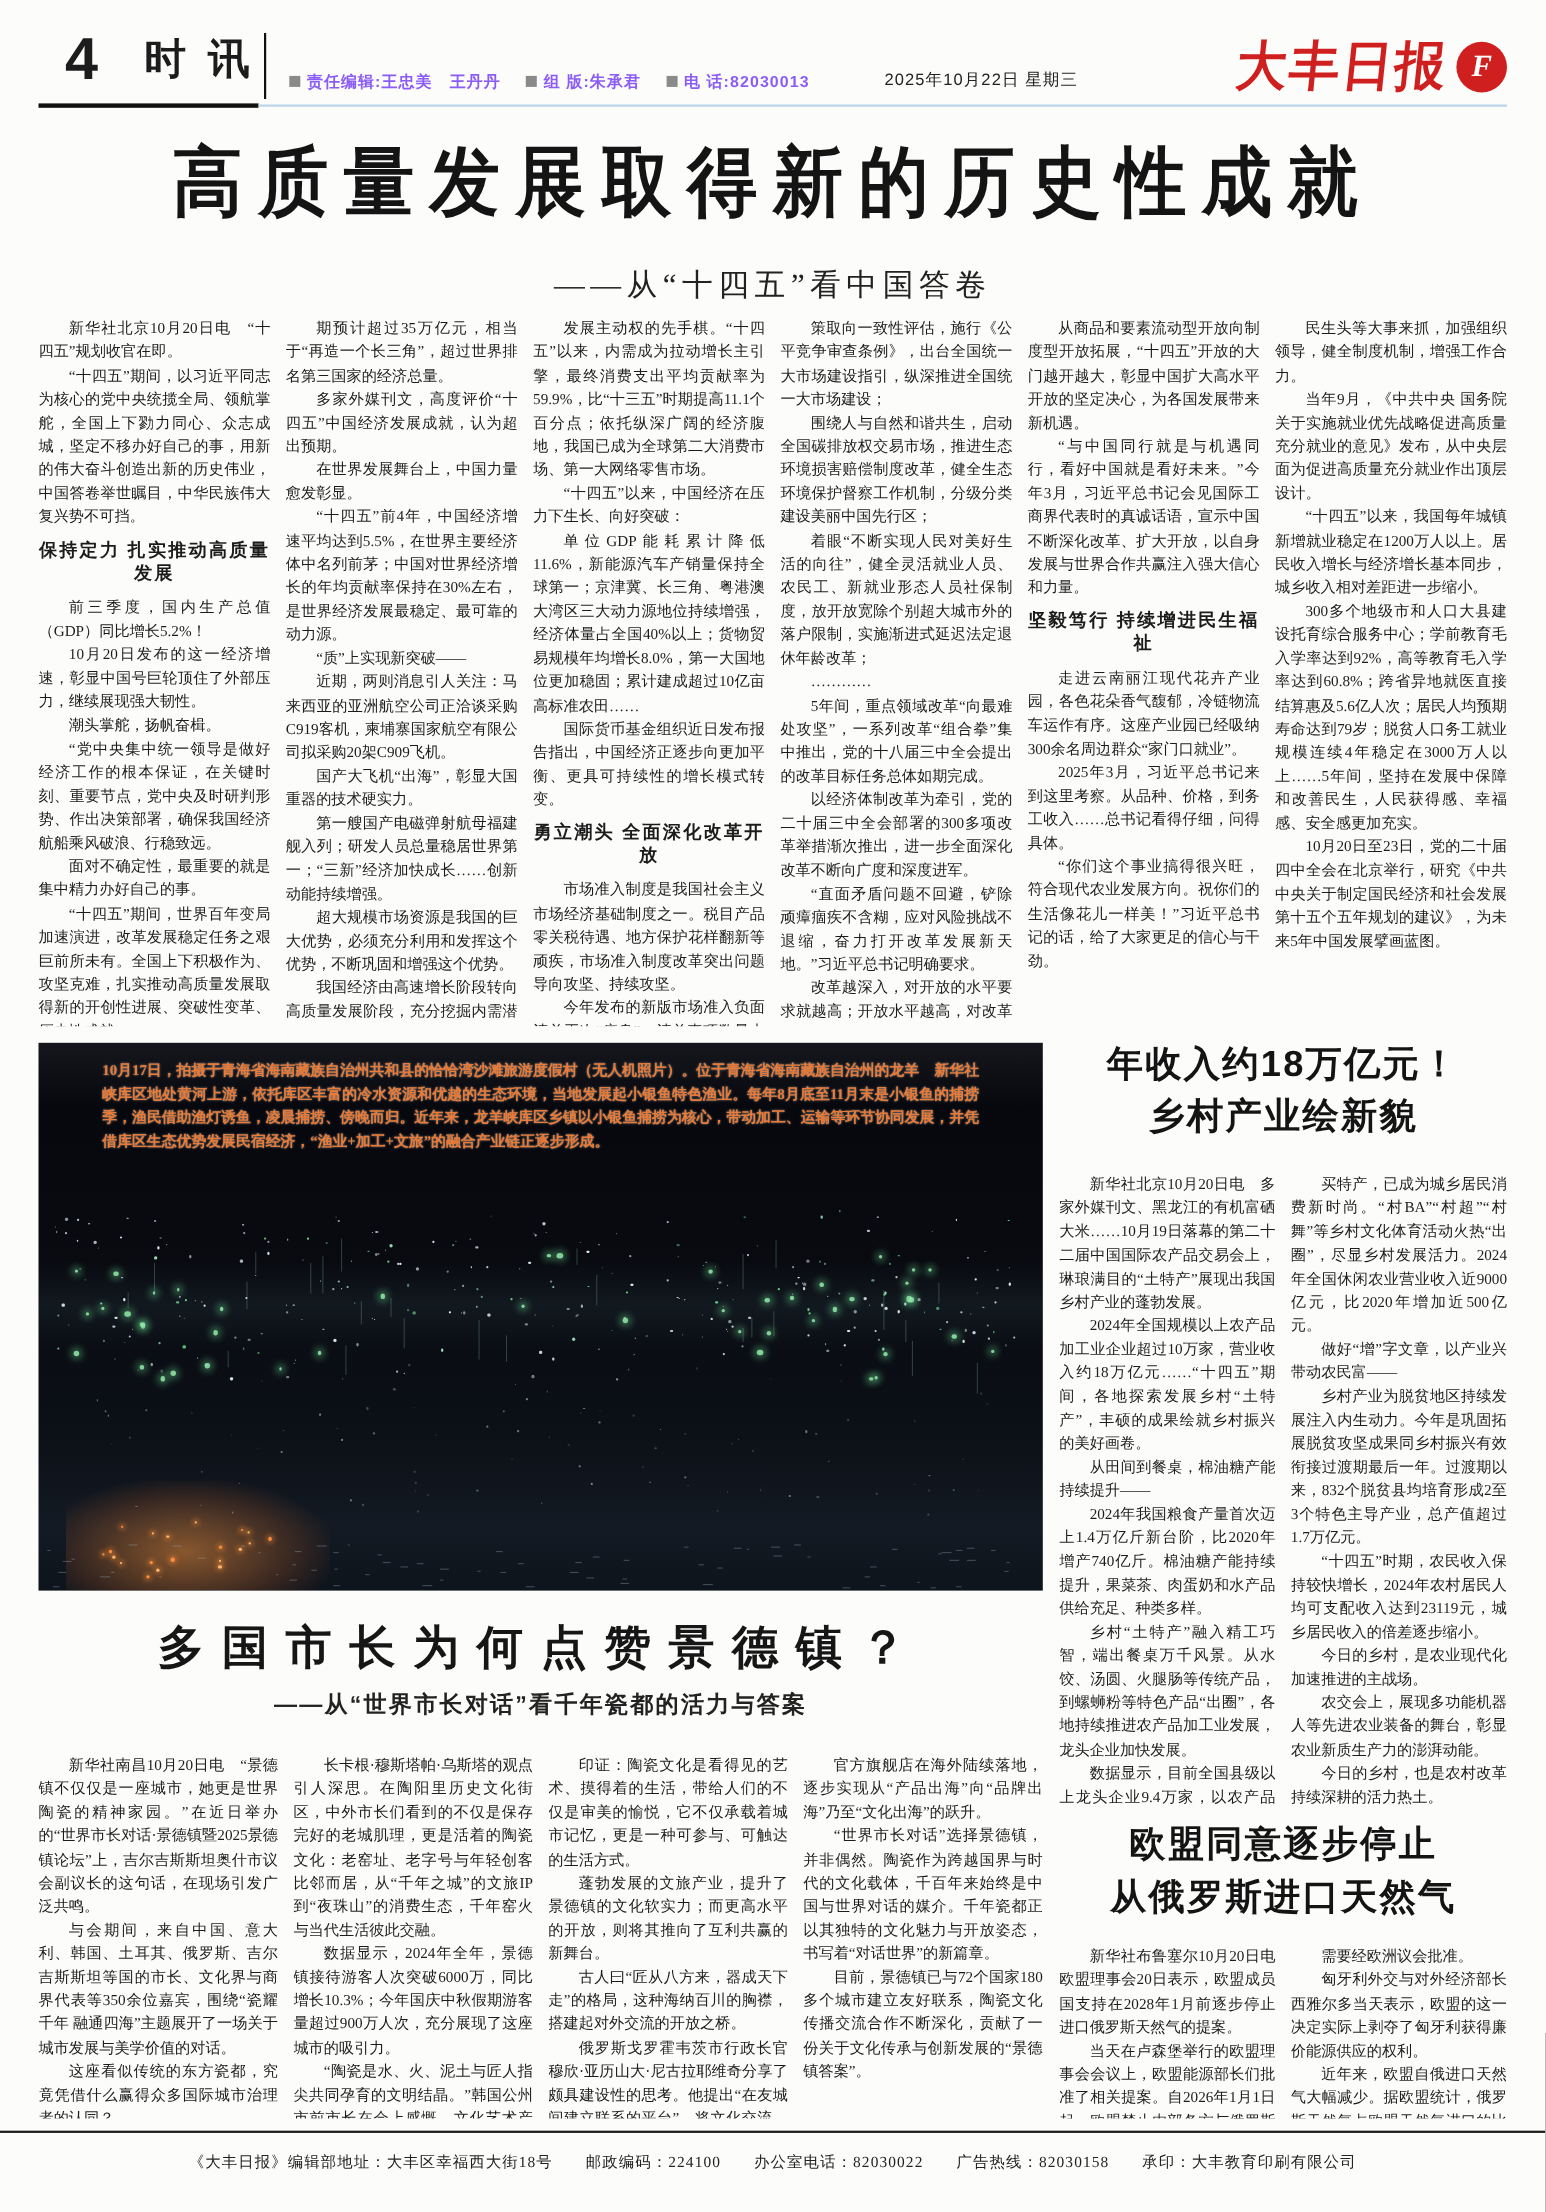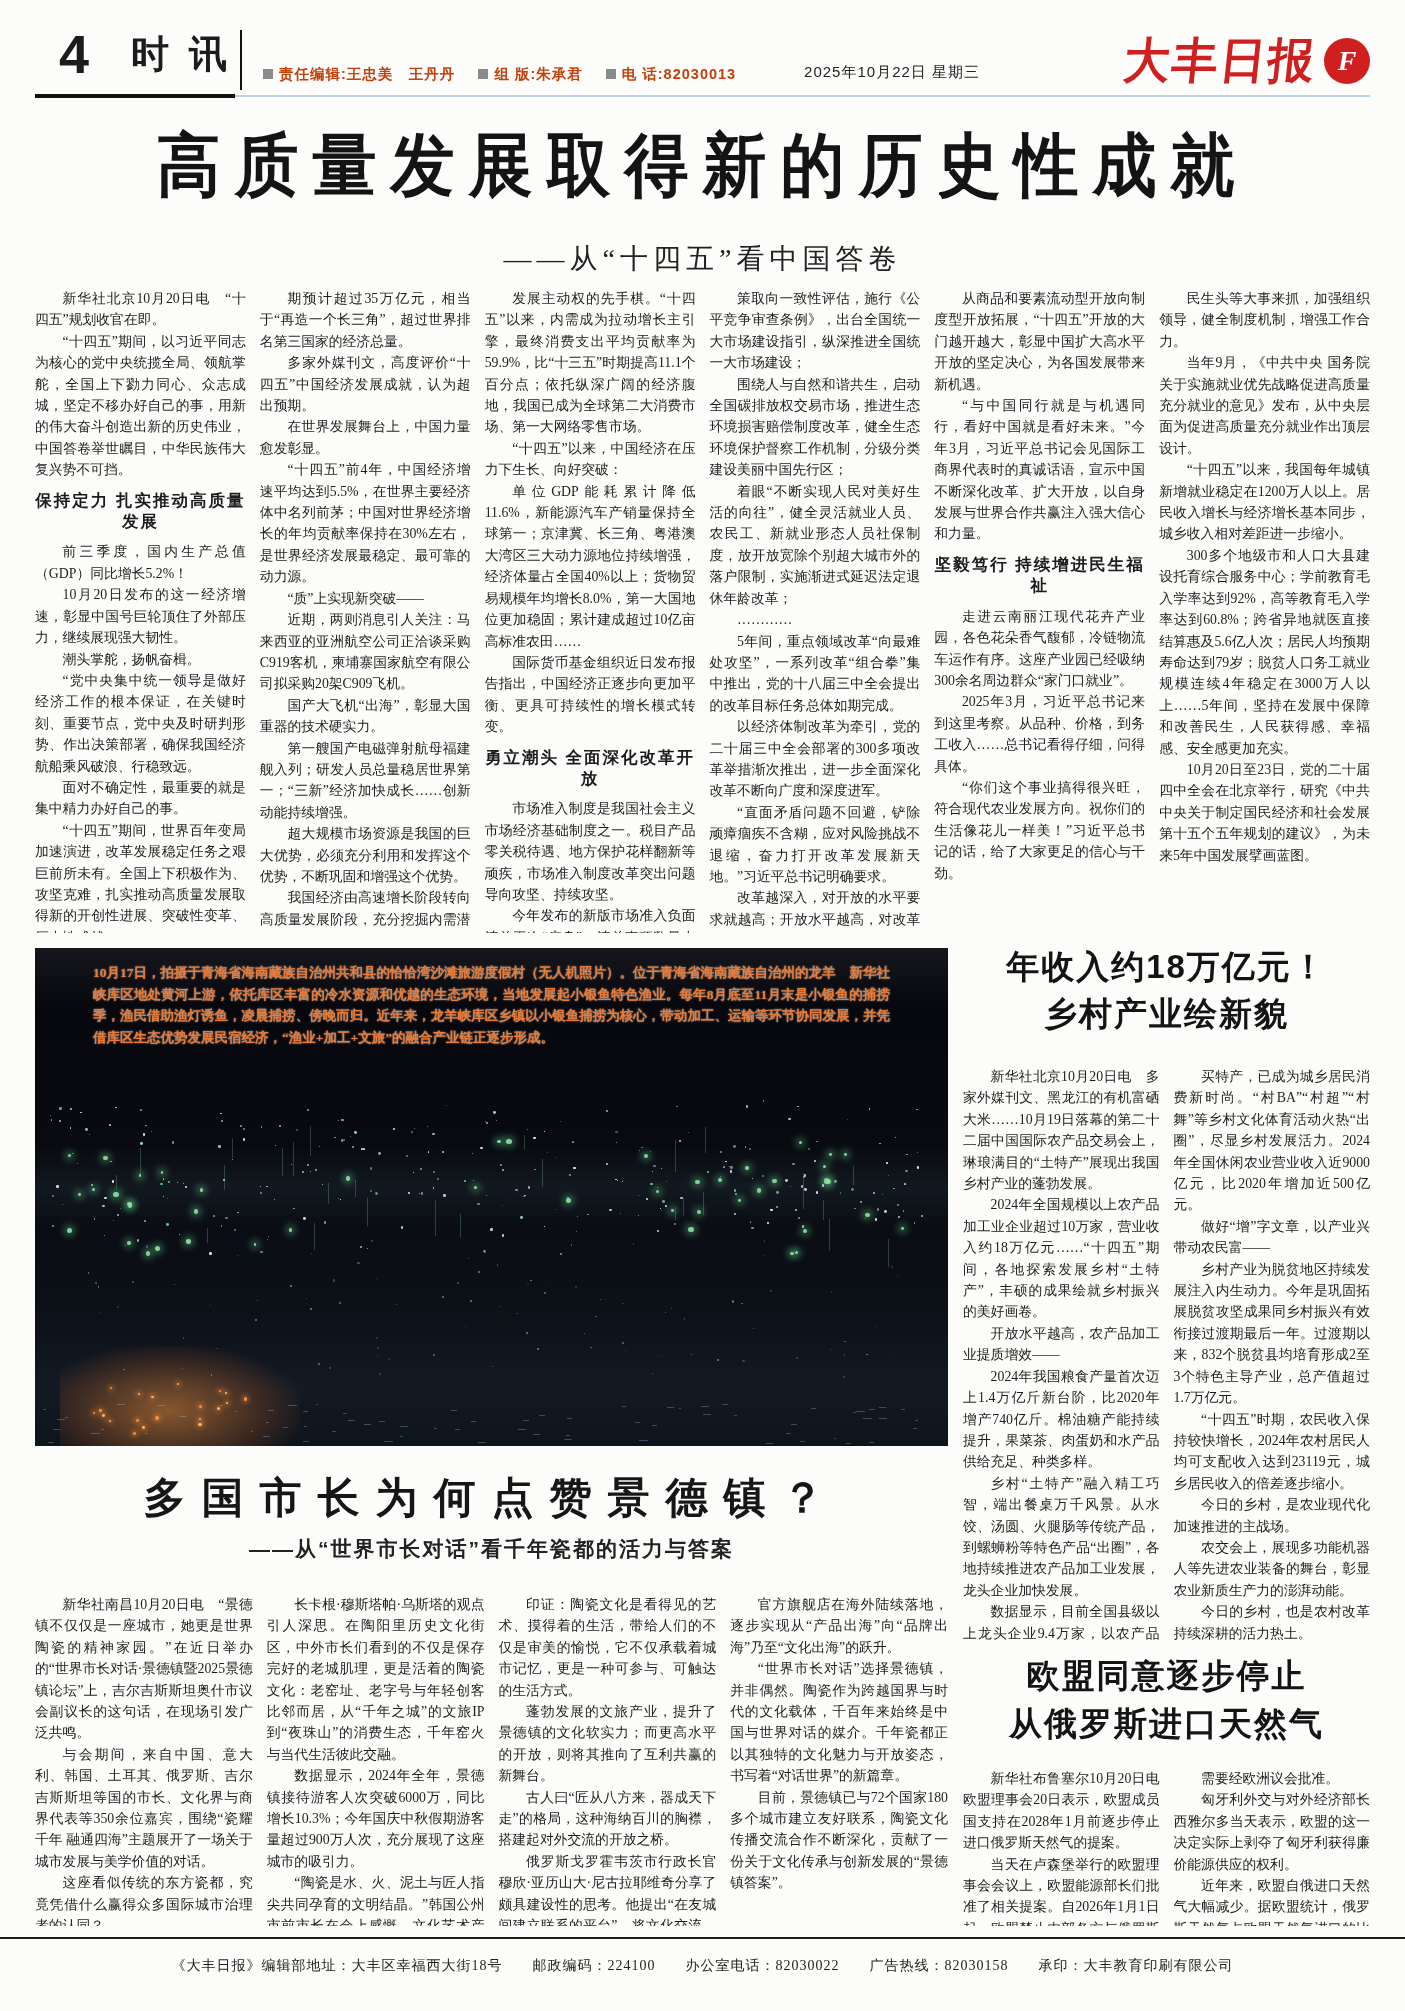"责任编辑:王忠美 王丹丹 组 版:朱承君 电" .hdr-editors { color: #c2410c -> #8b5cf6 }
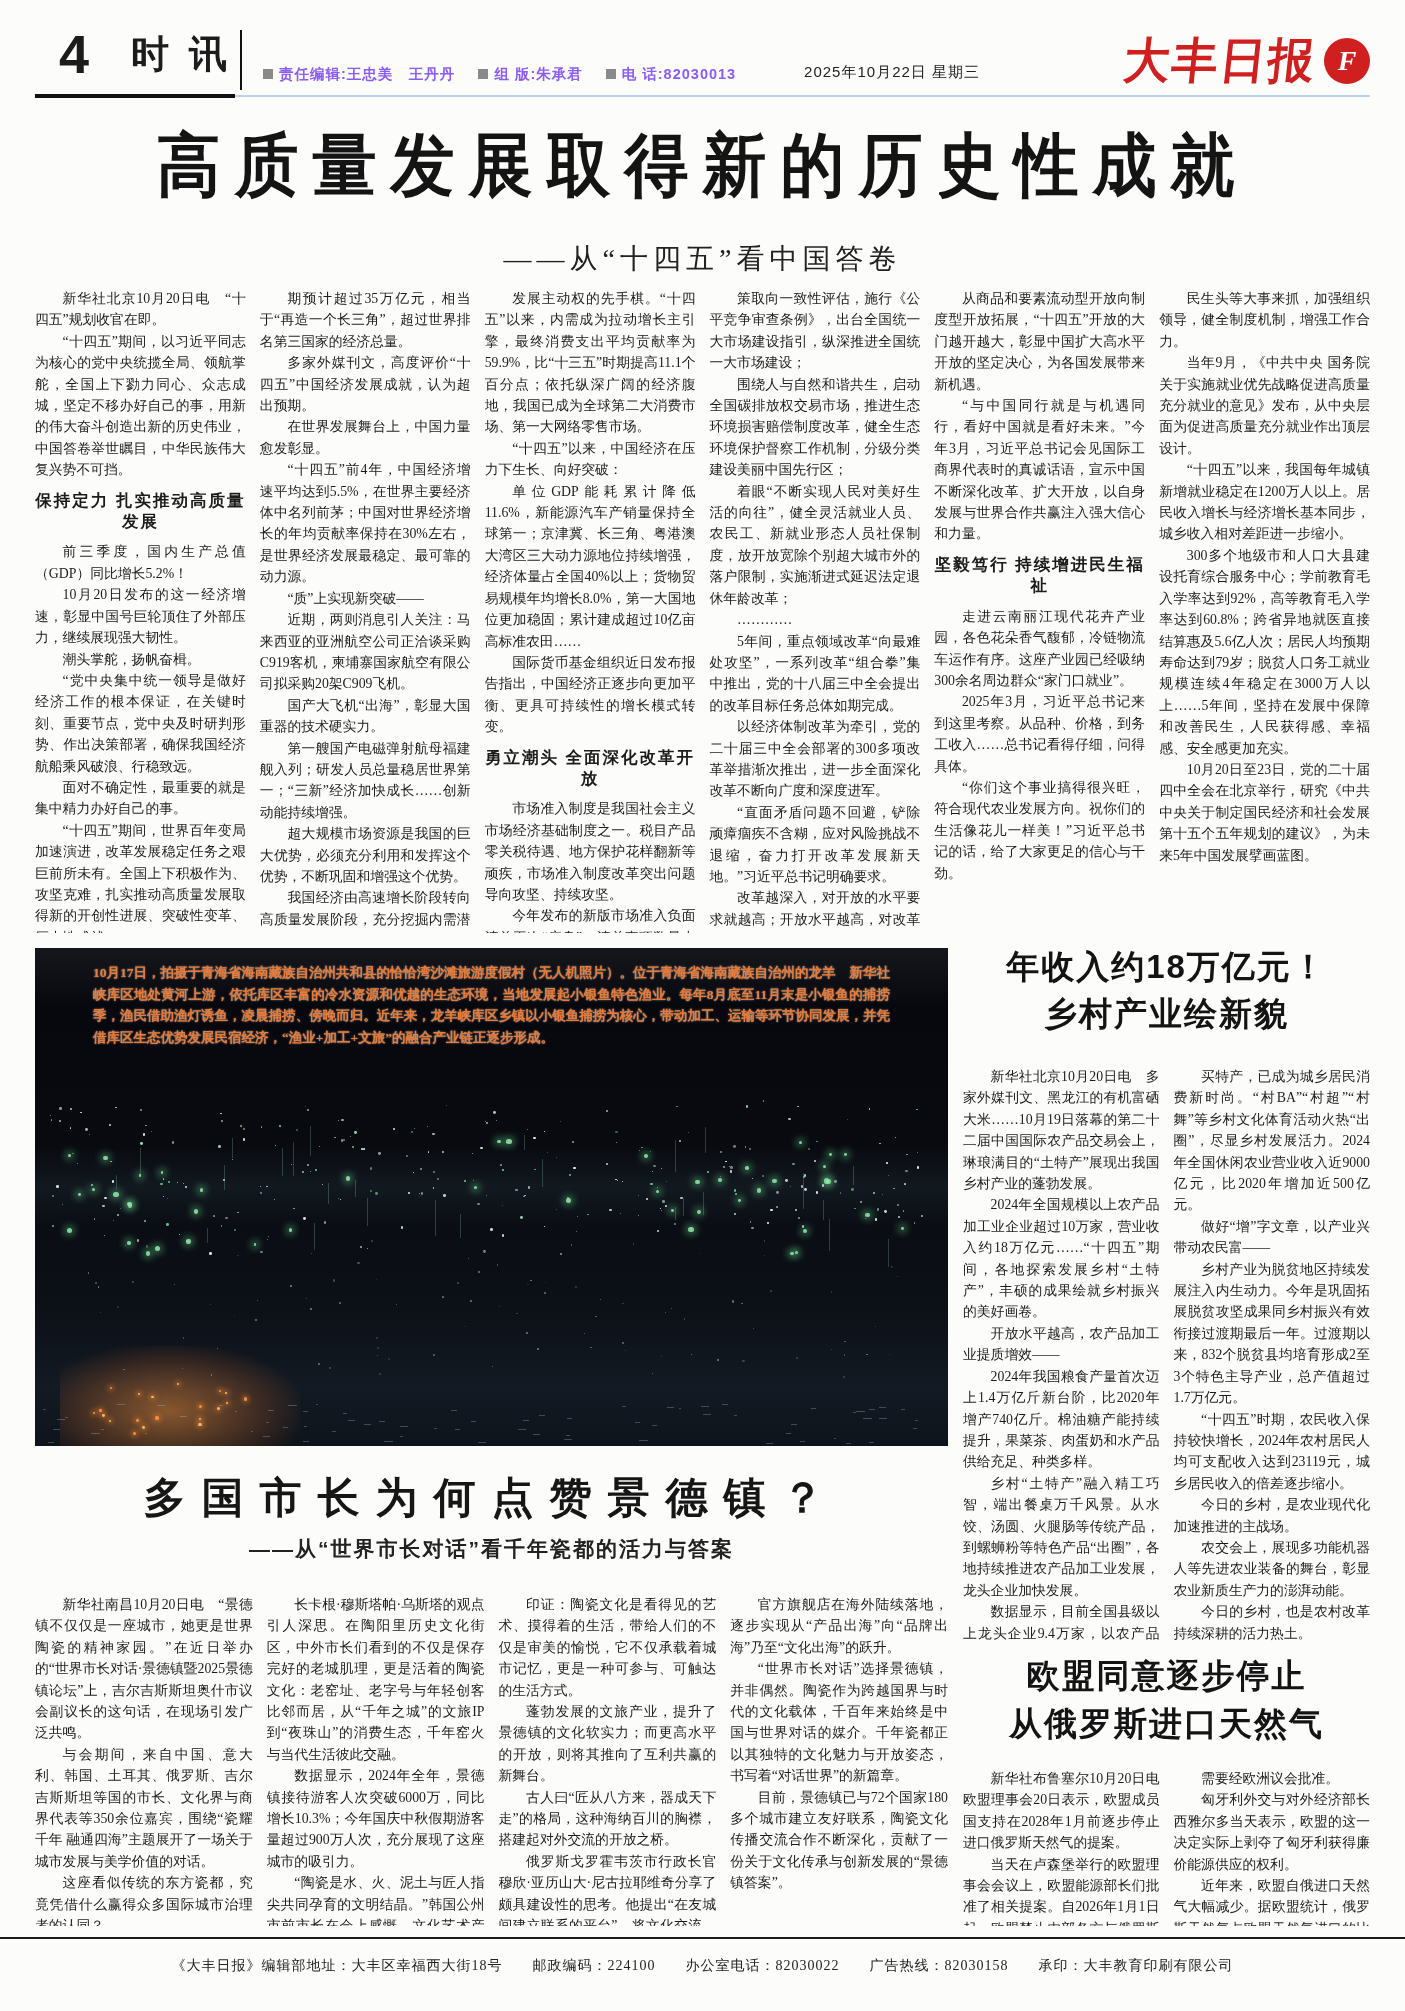"开放水平越高，农产品加工业提质增效——" p { text: 开放水平越高，农产品加工业提质增效 -> 从田间到餐桌，棉油糖产能持续提升 }
